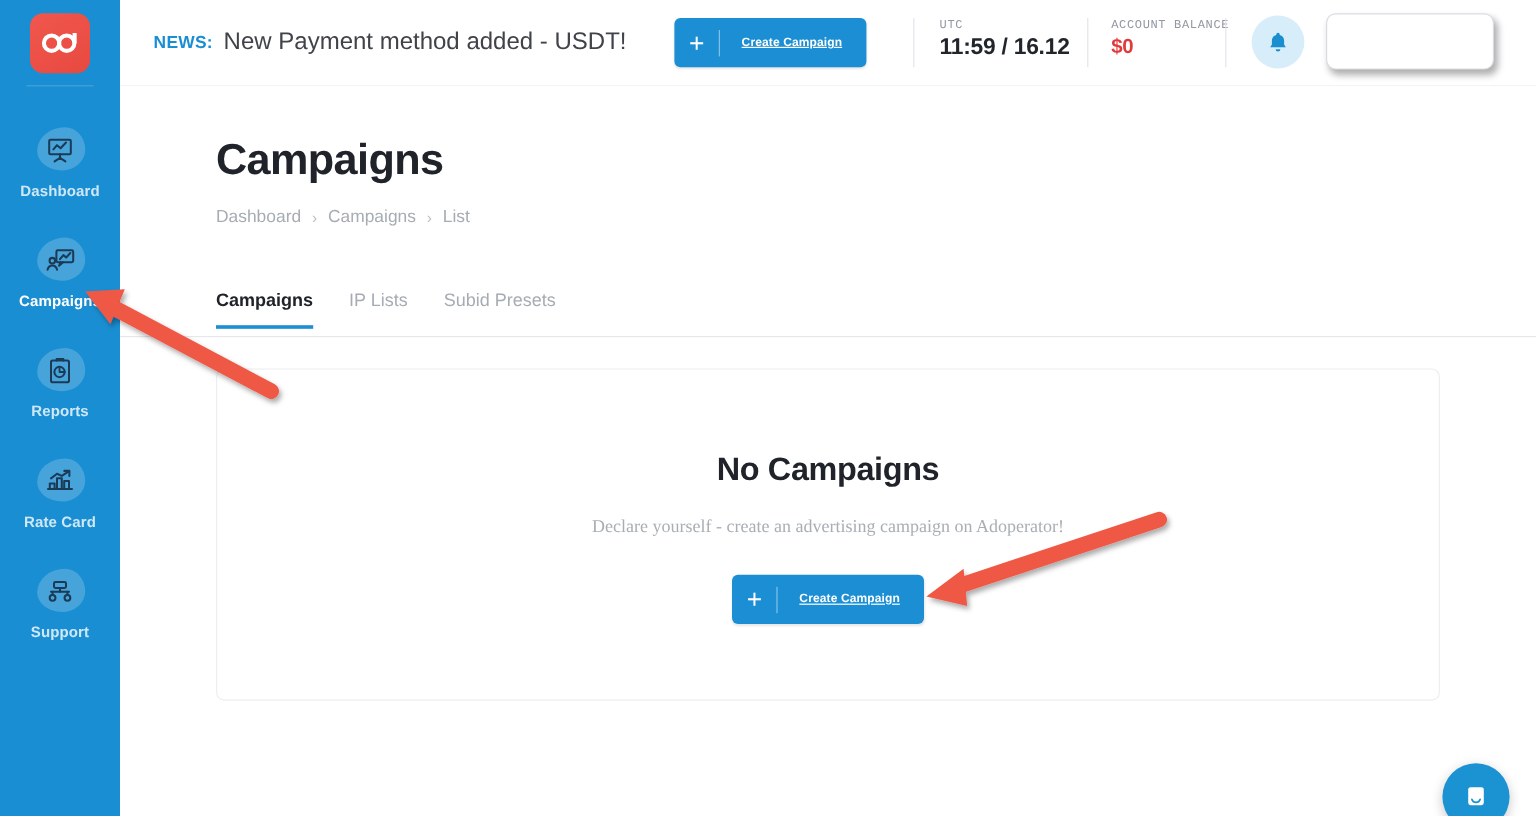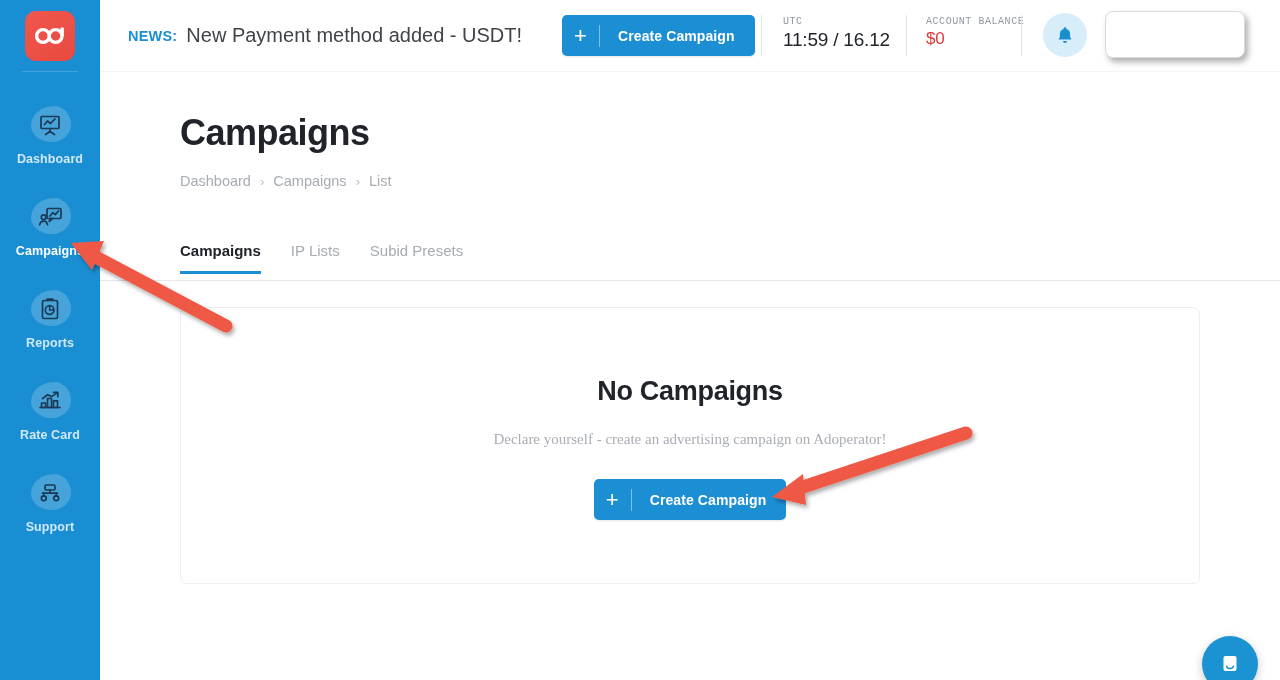"Create Campaign" .btn-create .lbl { font-size: 14px -> 10px; text-decoration: none -> underline }
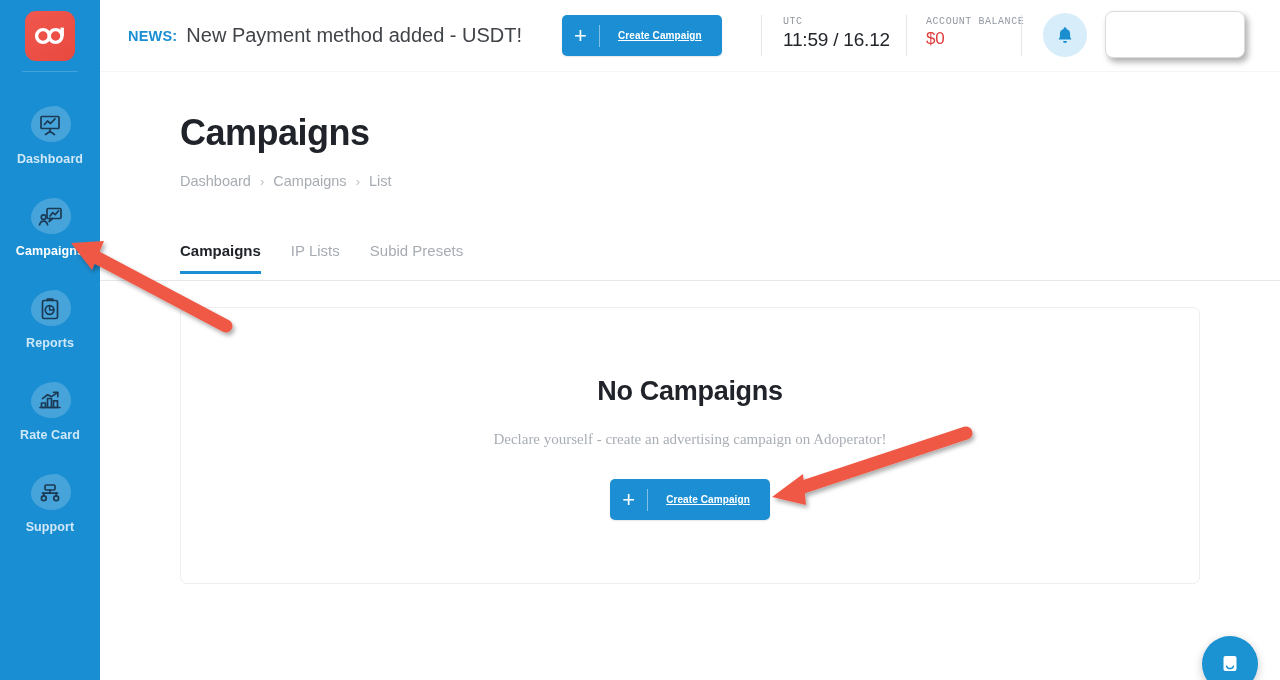"11:59 / 16.12" .hdr-val { font-weight: normal -> bold }
